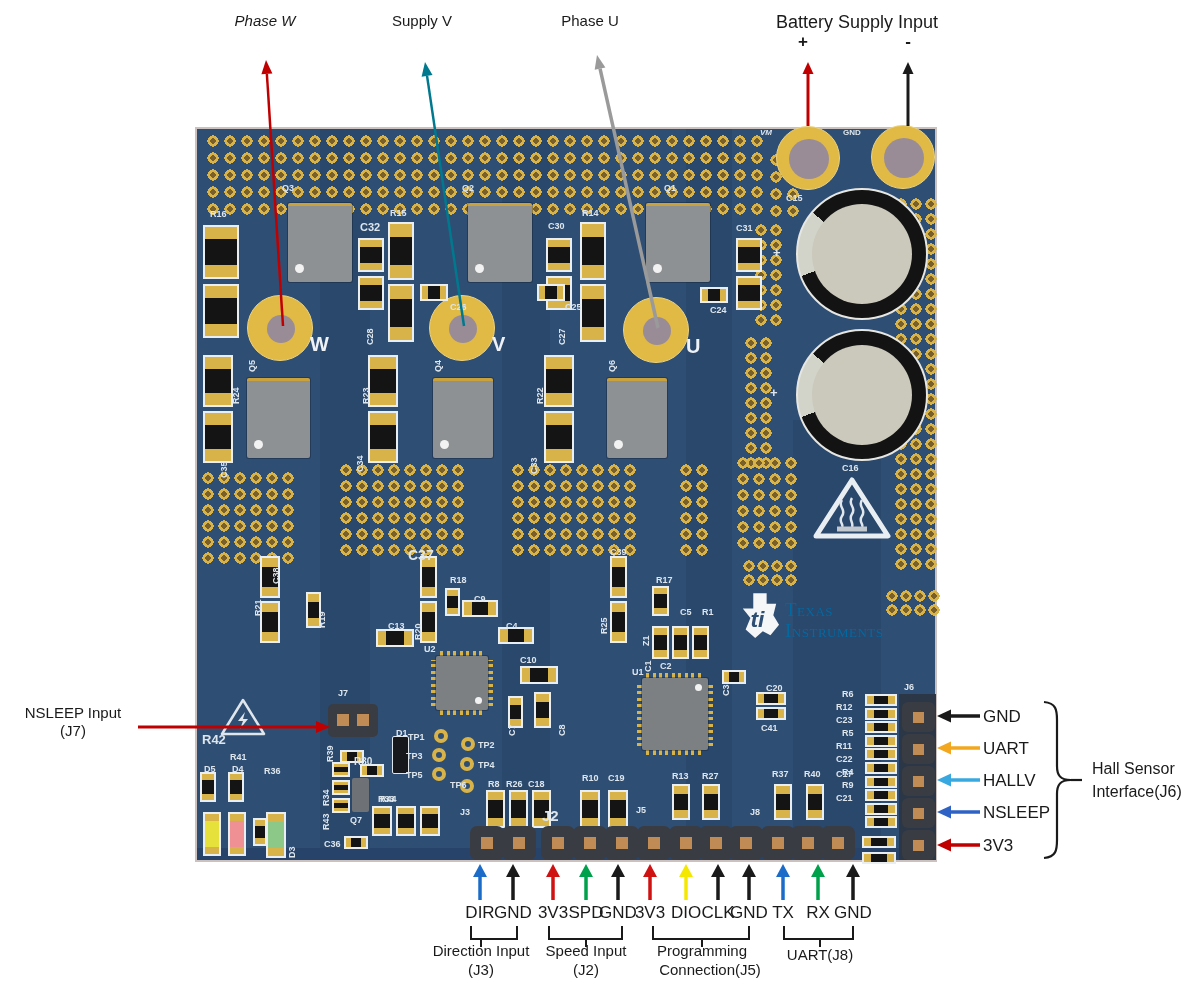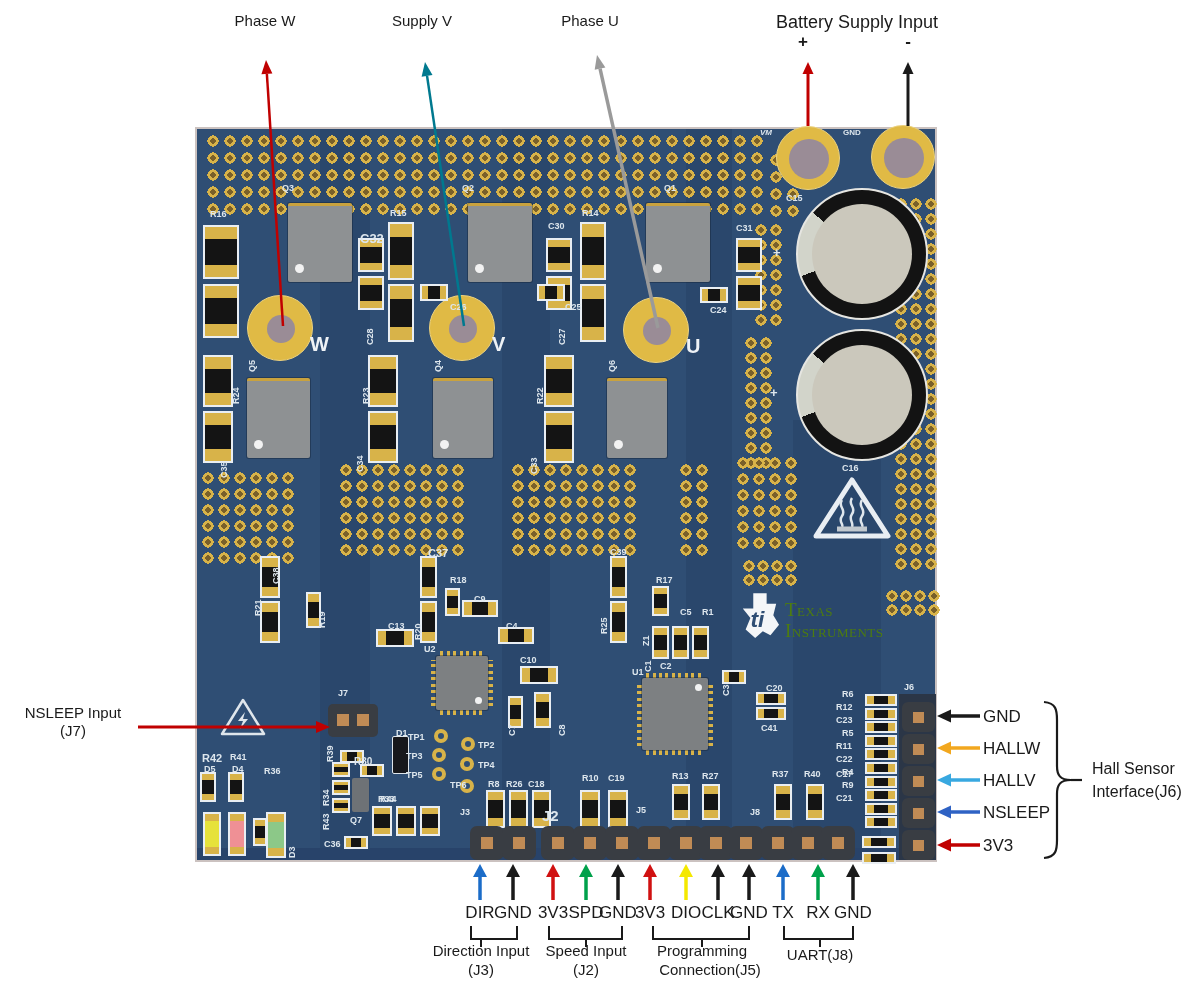"Phase W" div.ann { font-style: none -> italic }
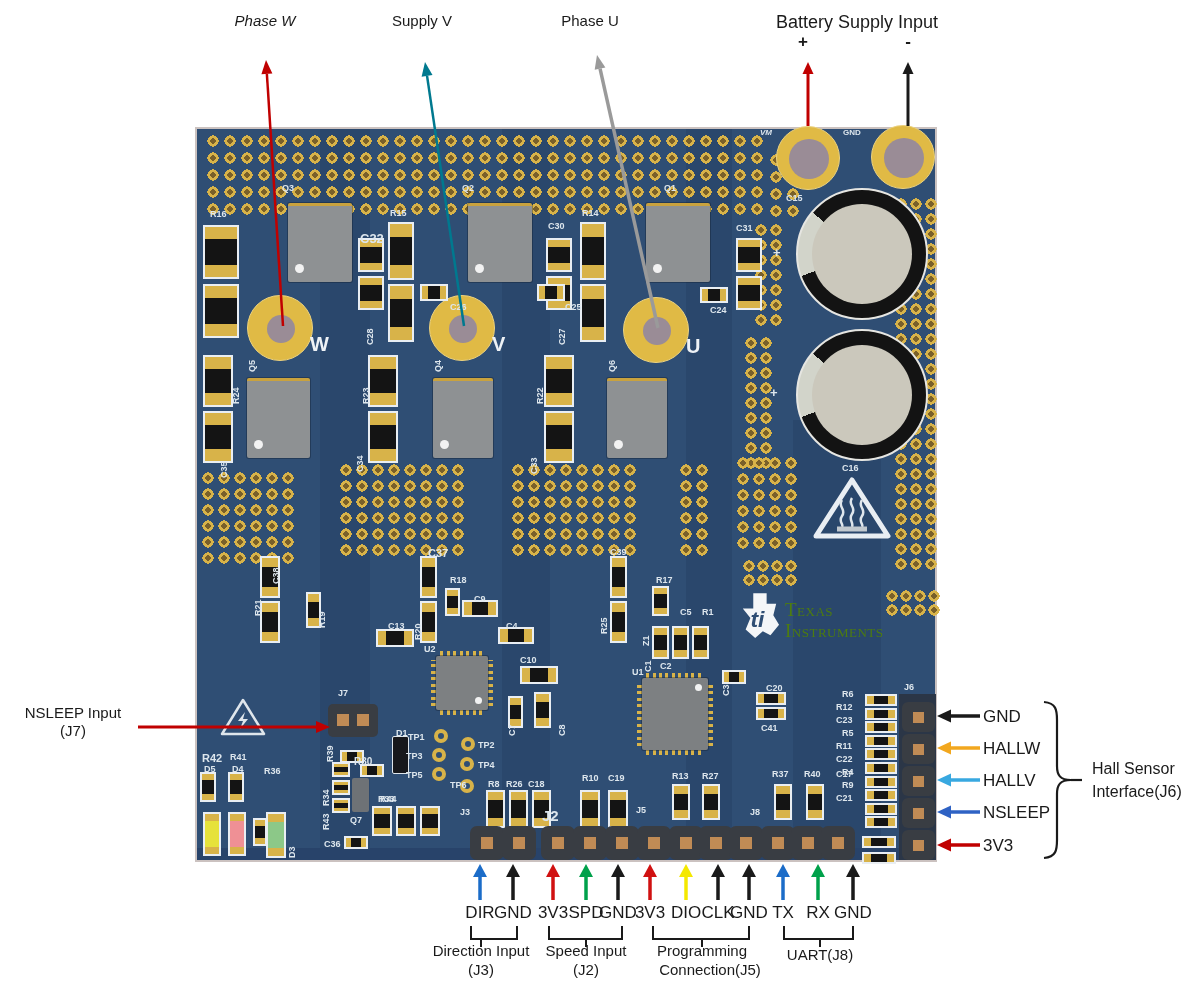"C32" div.silk { font-size: 13px -> 11px; top: 232px -> 222px }
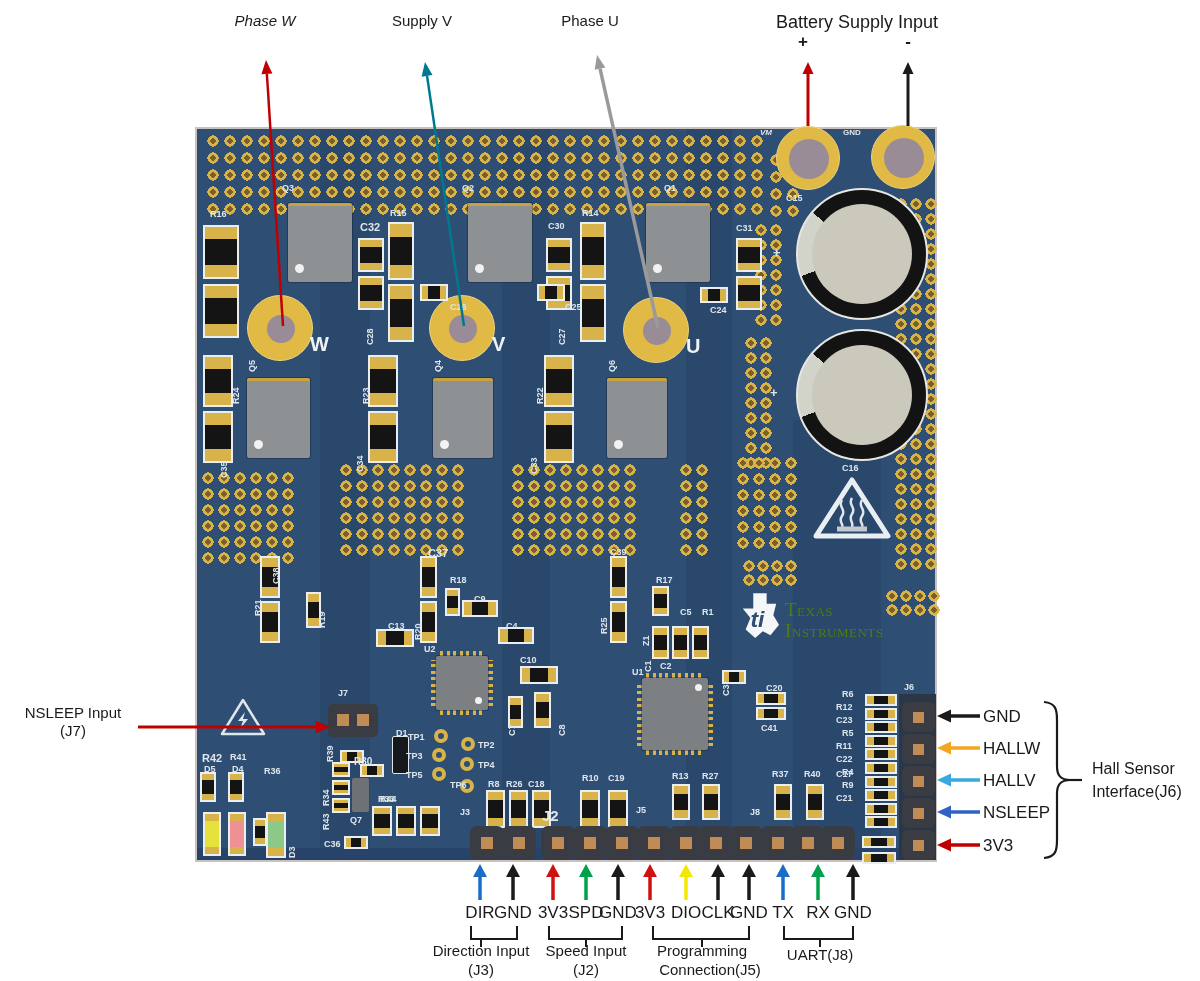"C37" div.silk { font-size: 11px -> 14px; left: 428px -> 408px }
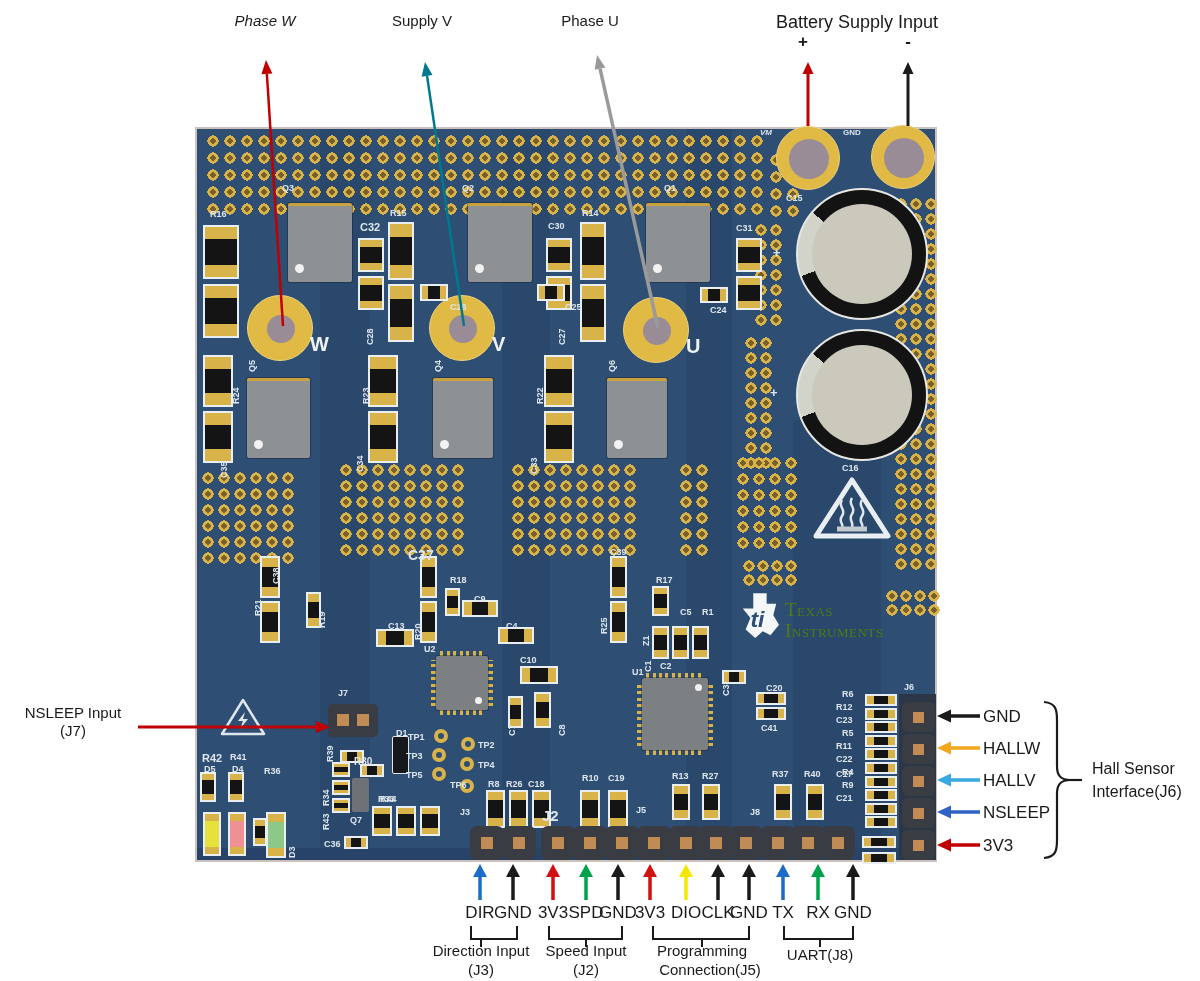"Texas" .ti-text { color: #4d7c0f -> #0369a1 }
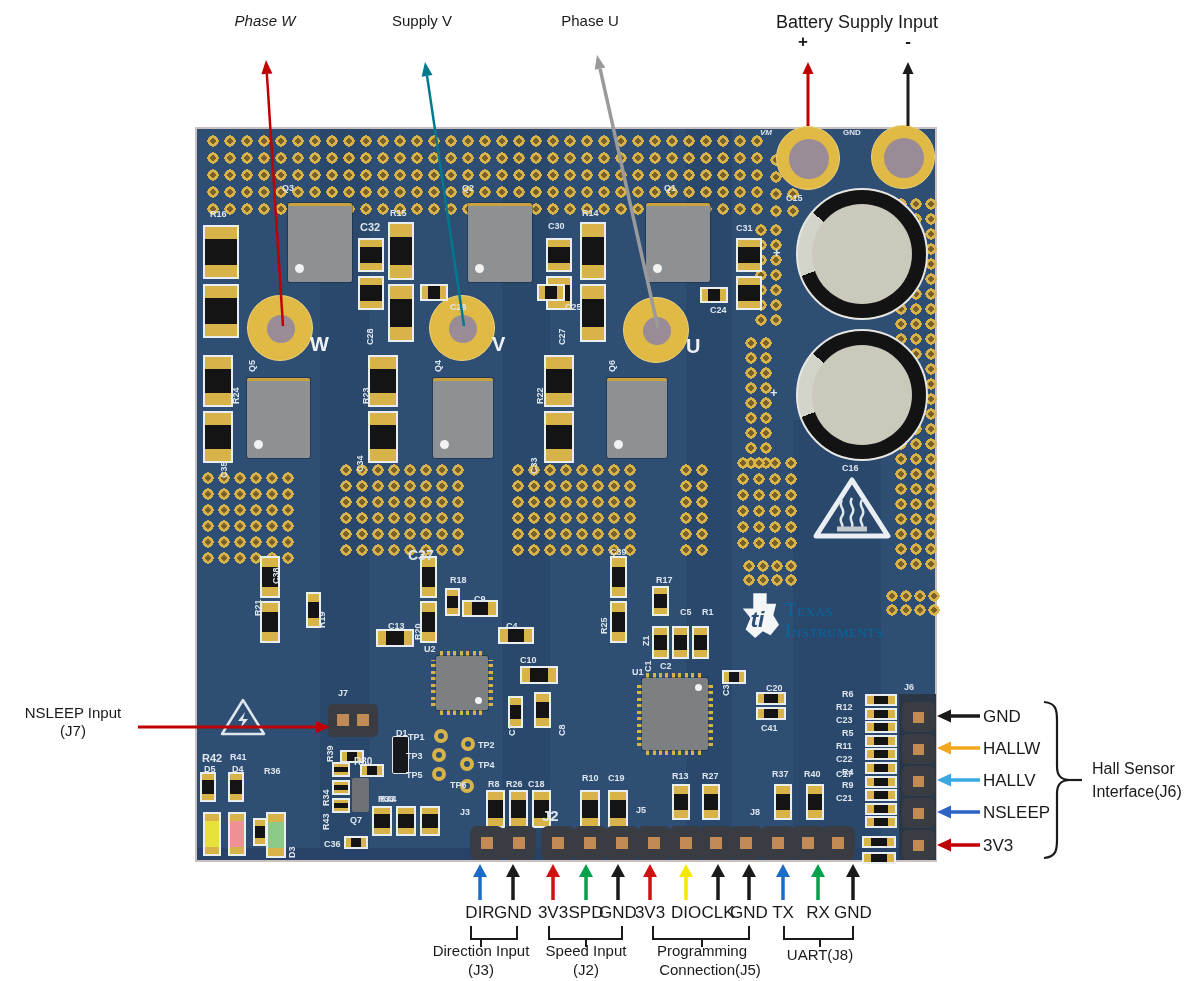"R42" div.silk { font-size: 11px -> 13px; top: 753px -> 733px }
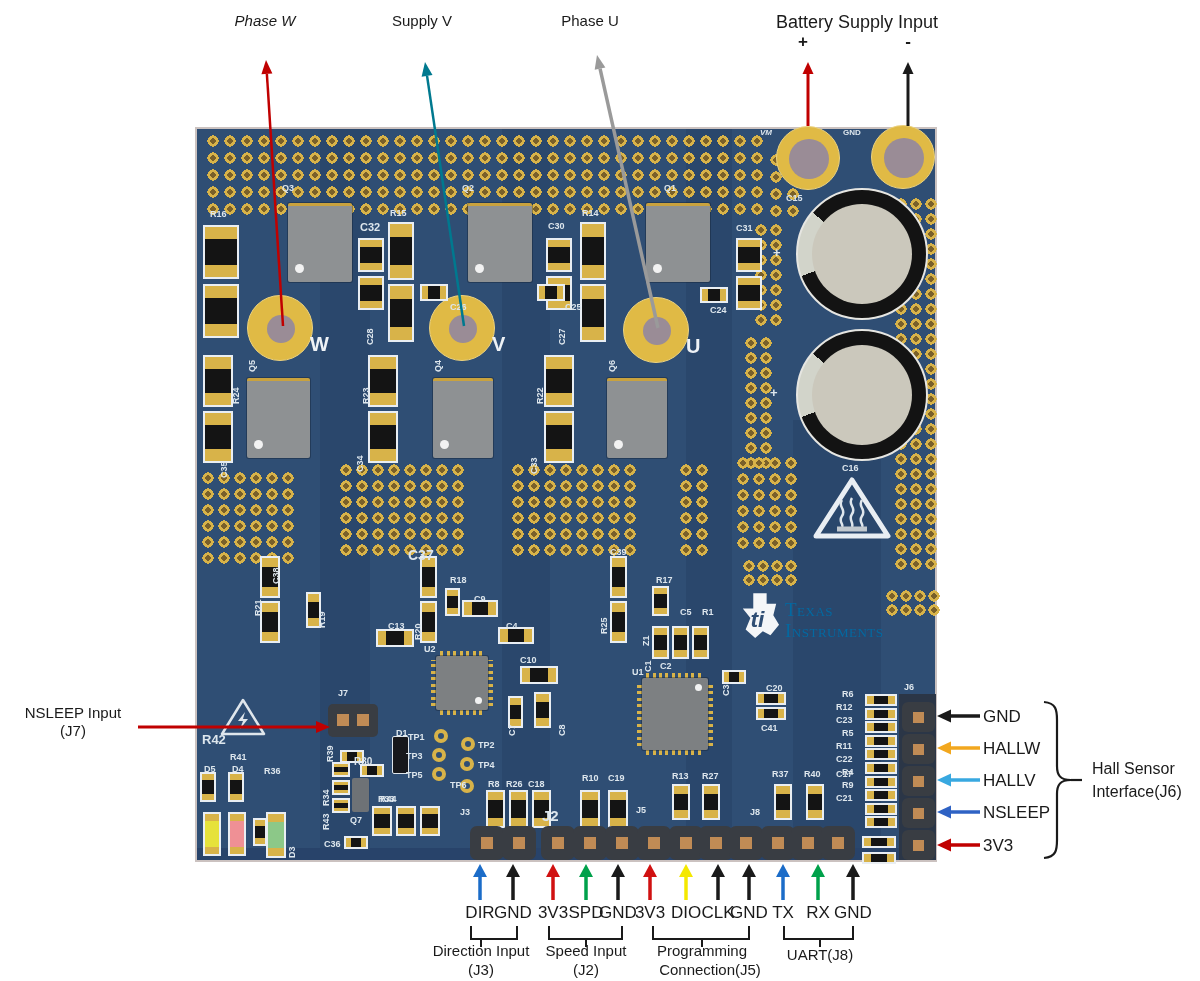"HALLW" div.ann { text: HALLW -> UART }
